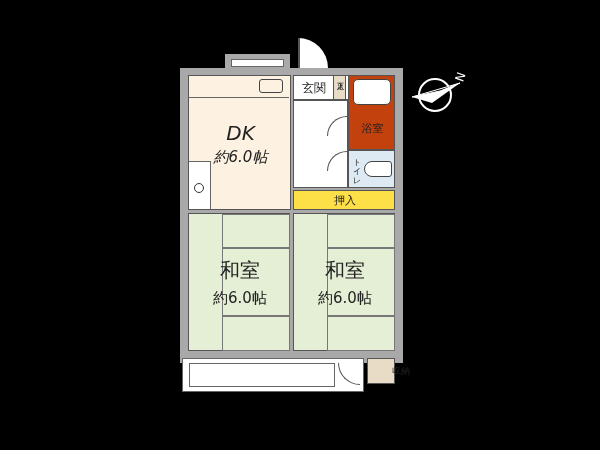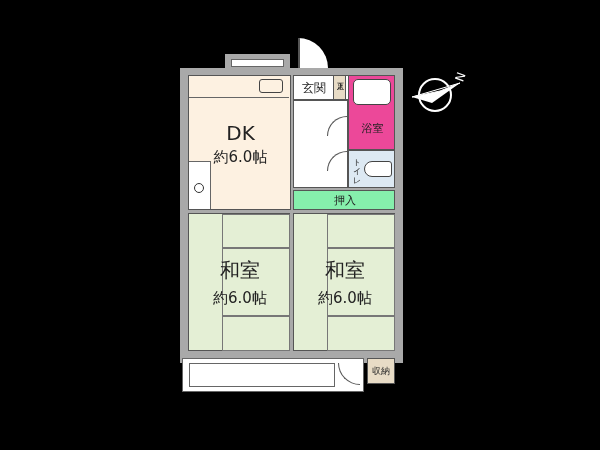"DK" div.abs { font-style: none -> italic }
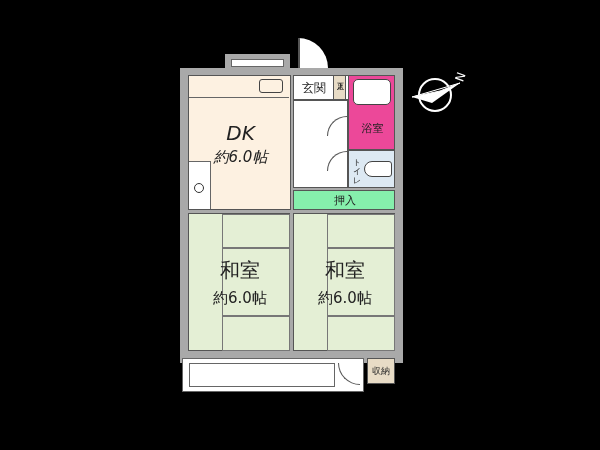"浴室" div.abs { background: #ec4899 -> #c2410c }
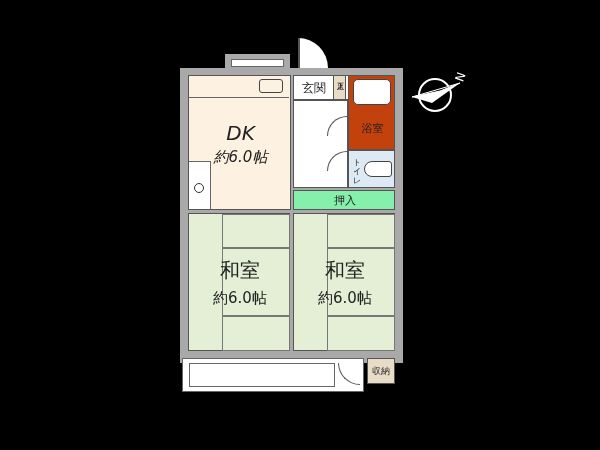"押入" div.abs { background: #86efac -> #fde047 }
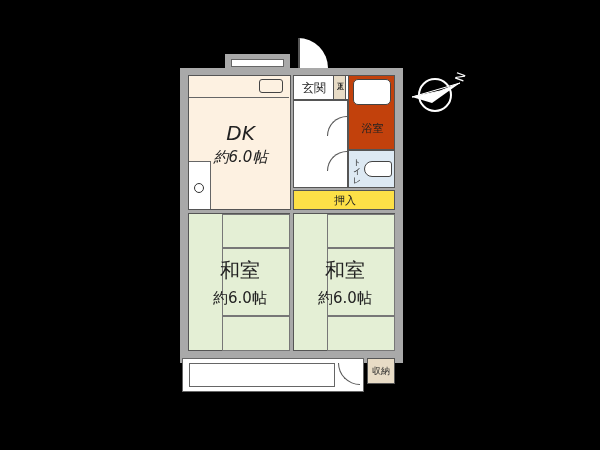"収納" div.lbl { padding-left: none -> 20px }
